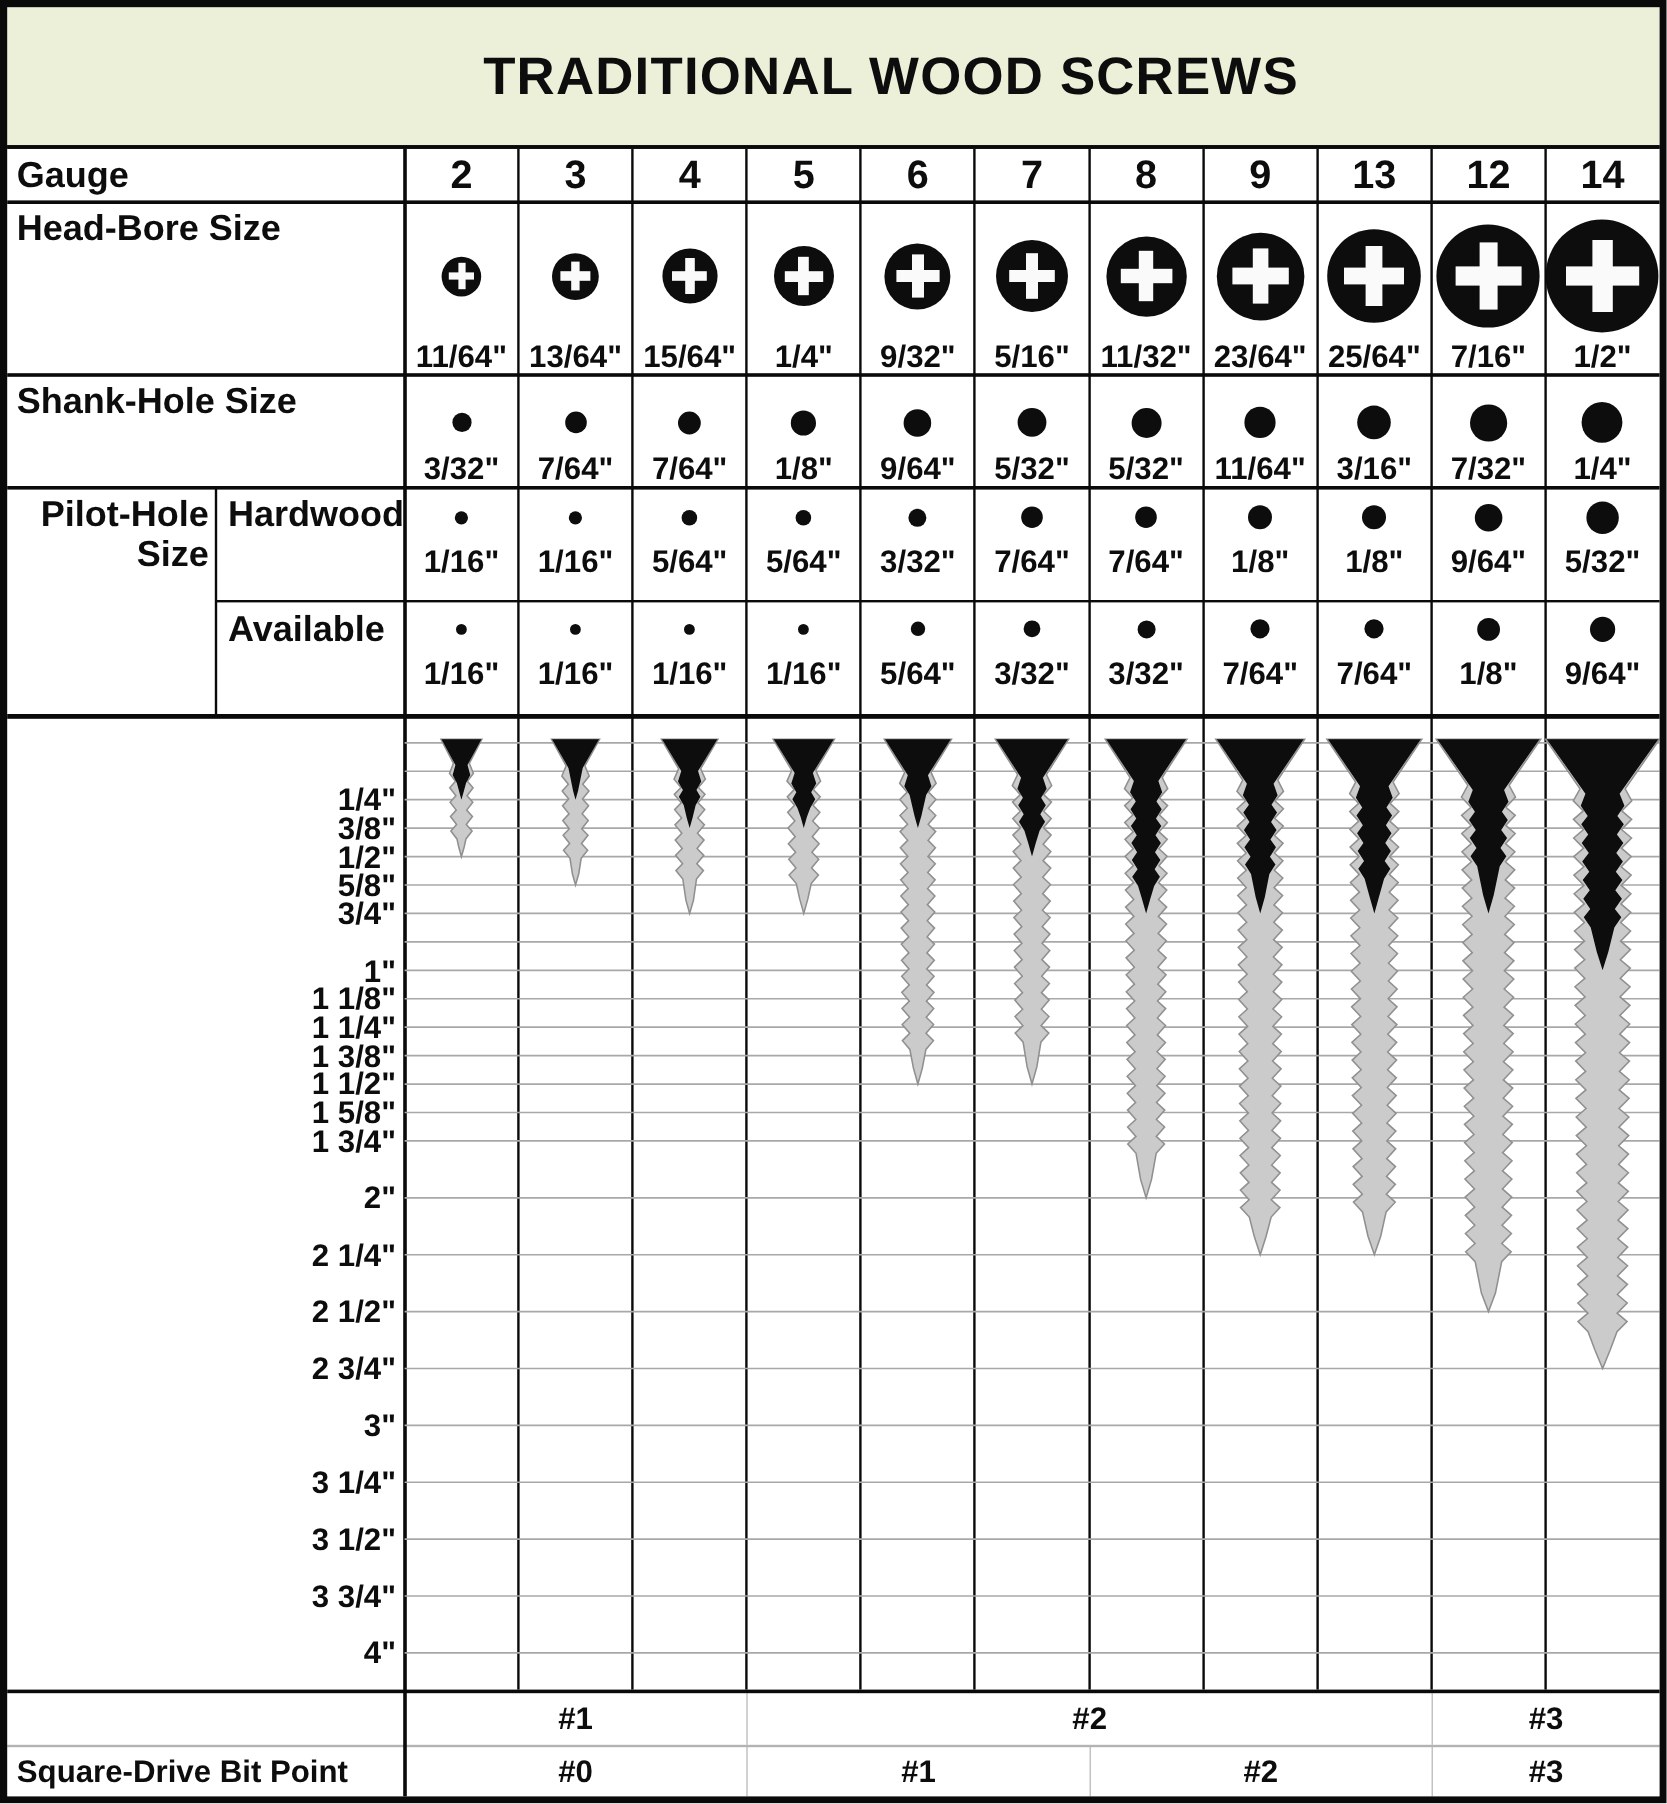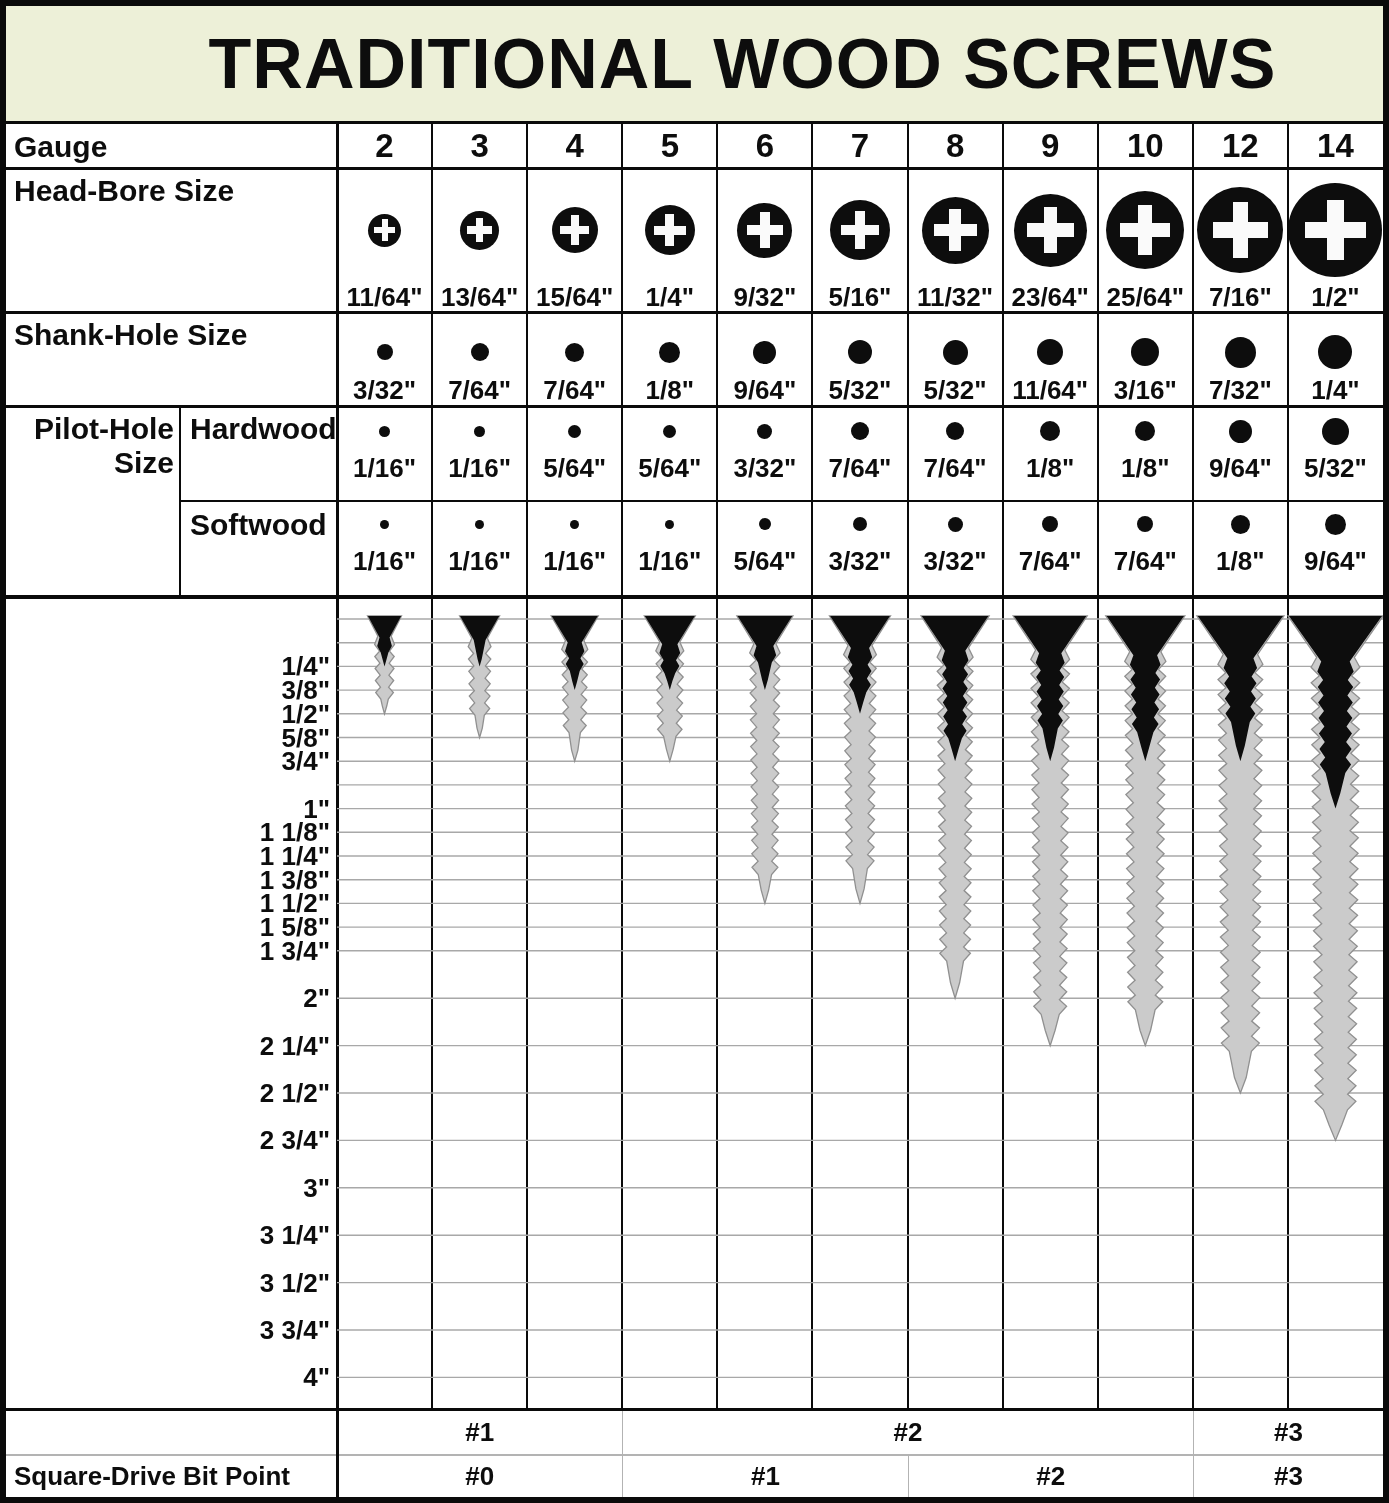"TRADITIONAL WOOD SCREWS" #title-band .title { font-size: 70px -> 44px }
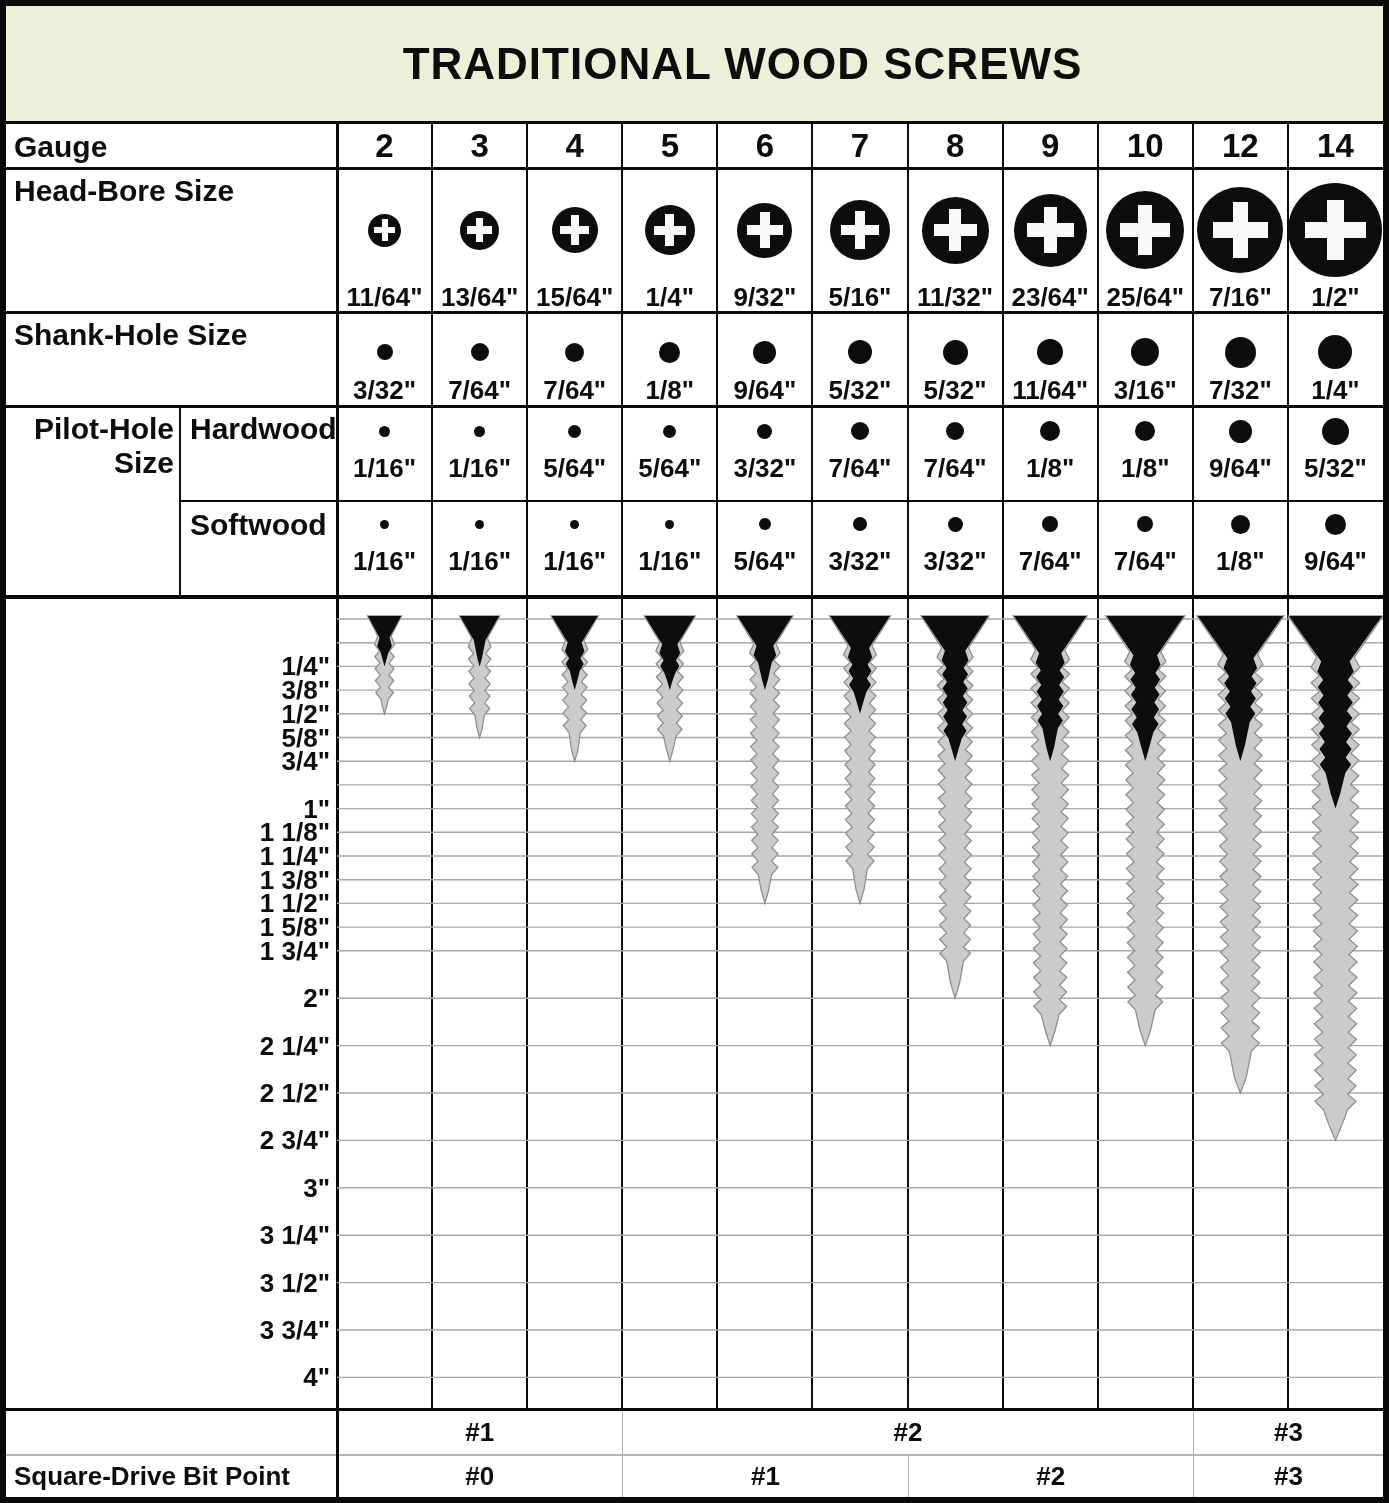"10" div.gnum { text: 10 -> 13 }
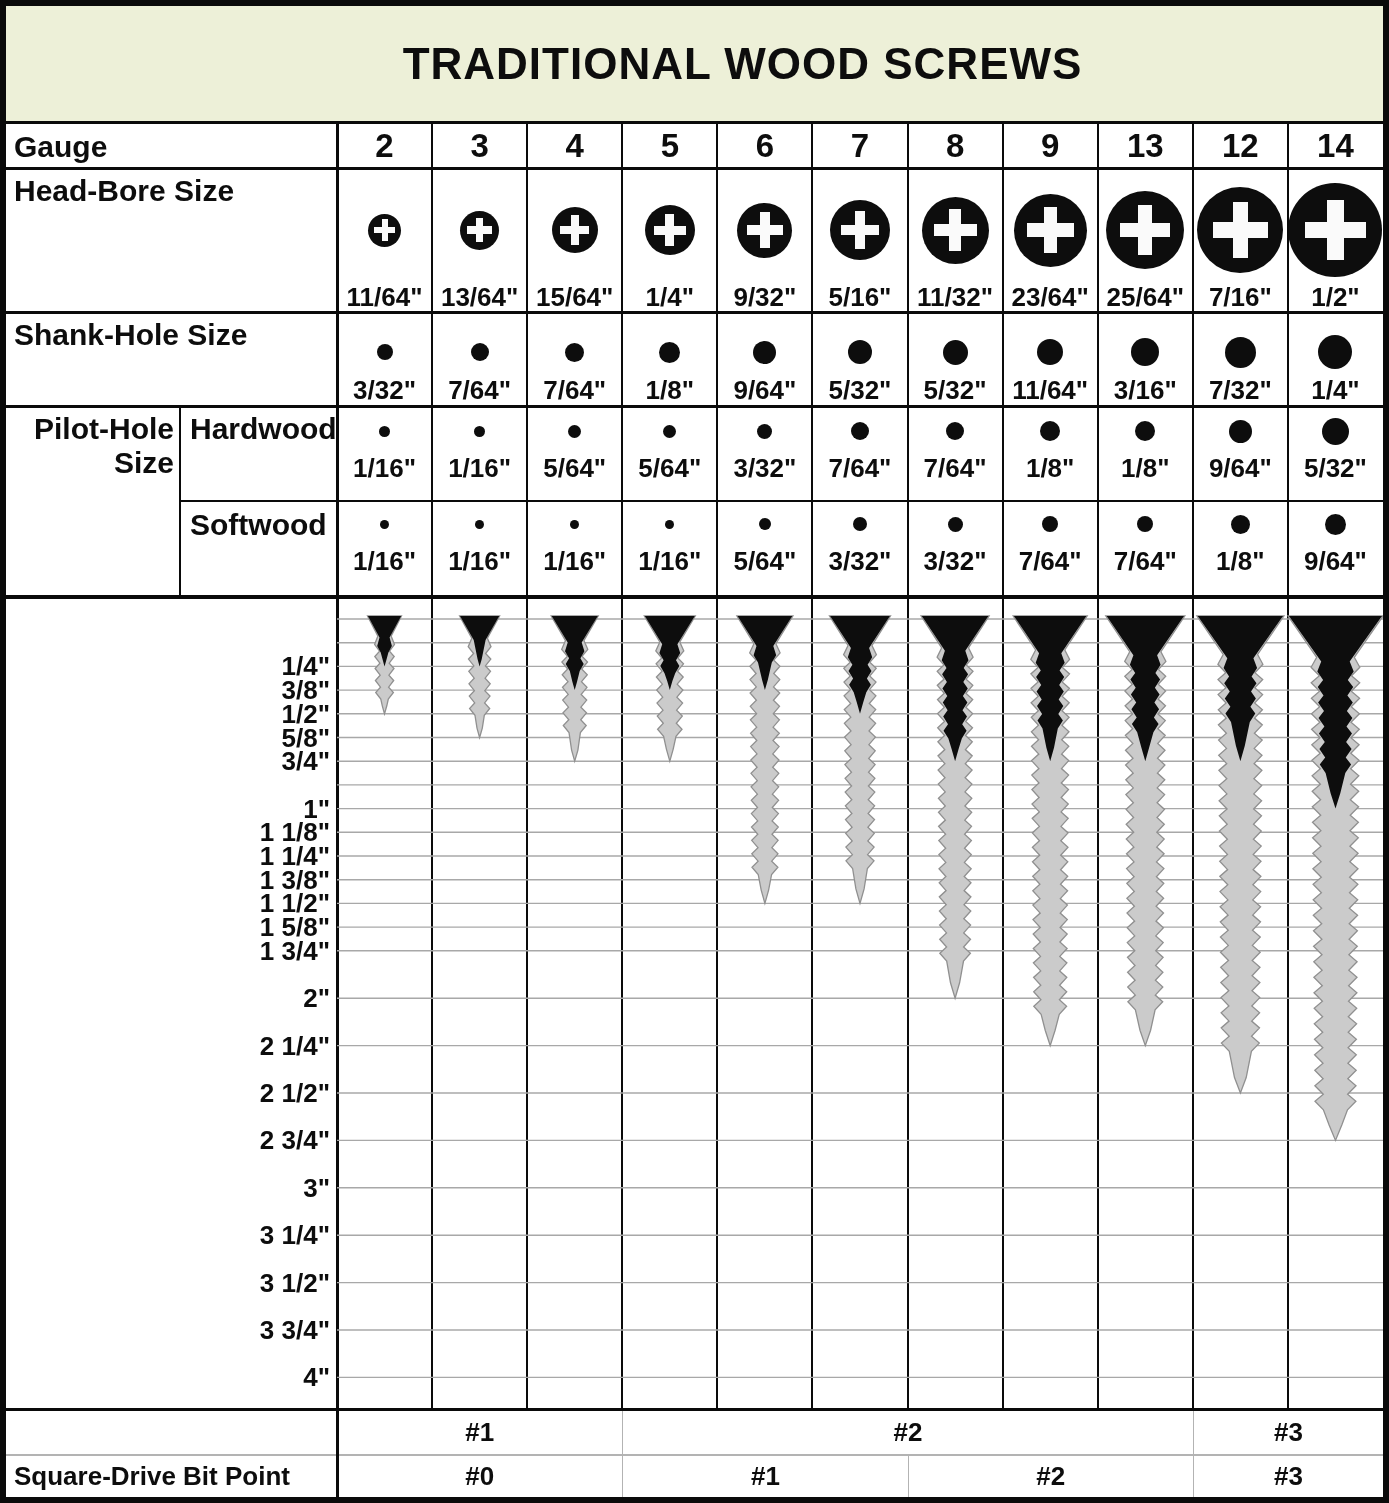"Softwood" div.rowlabel { text: Softwood -> Available }
